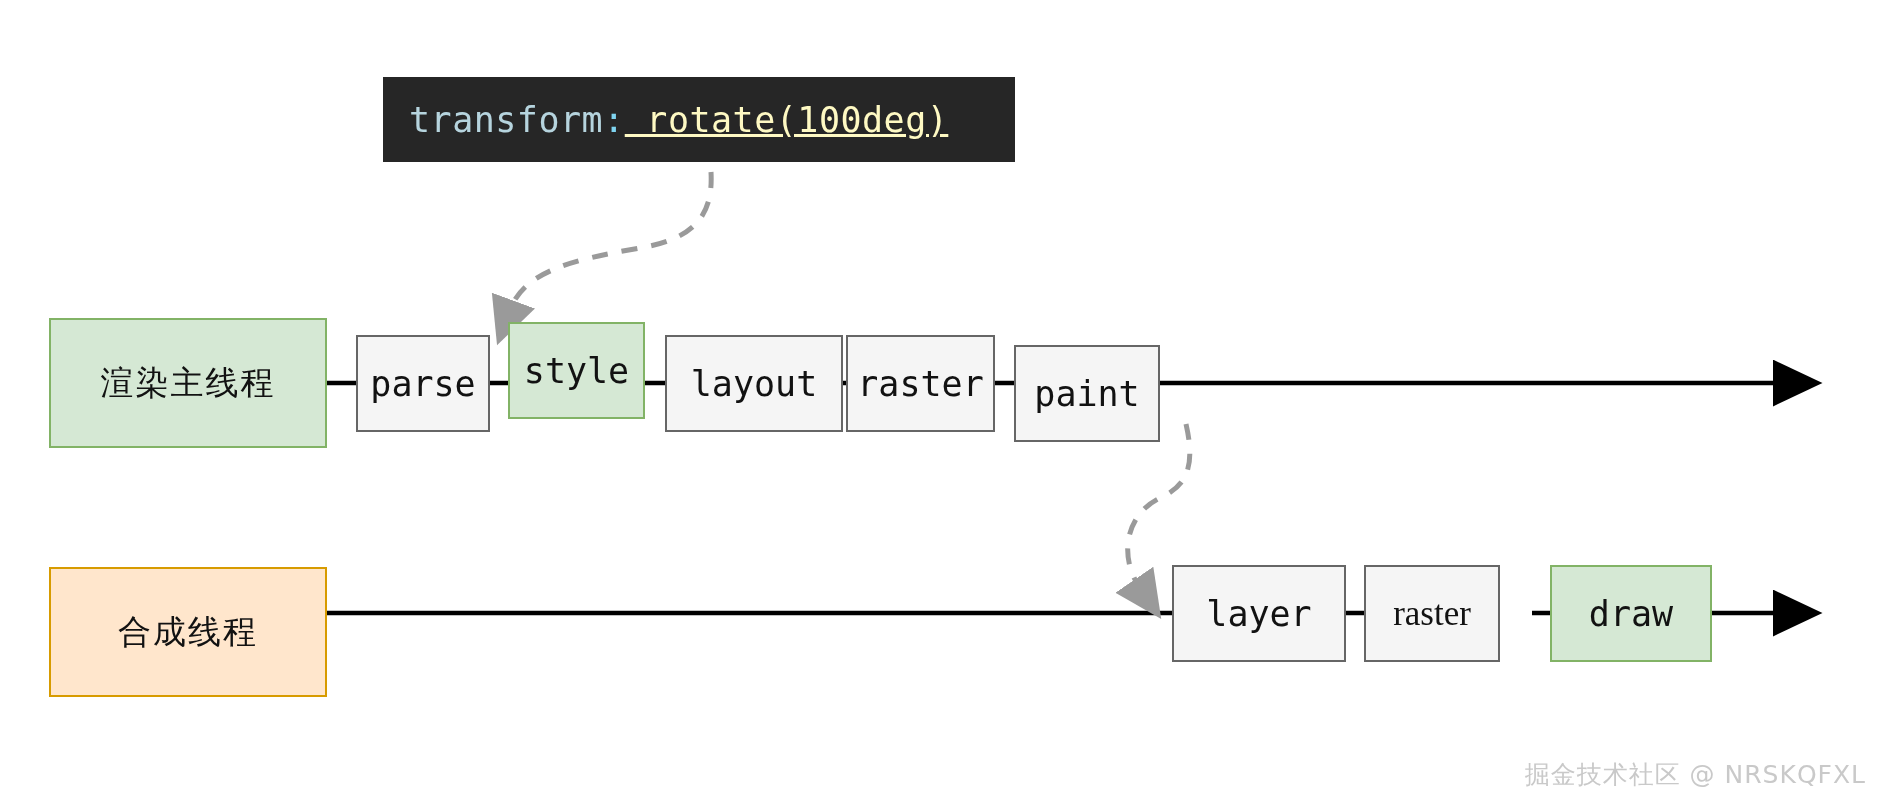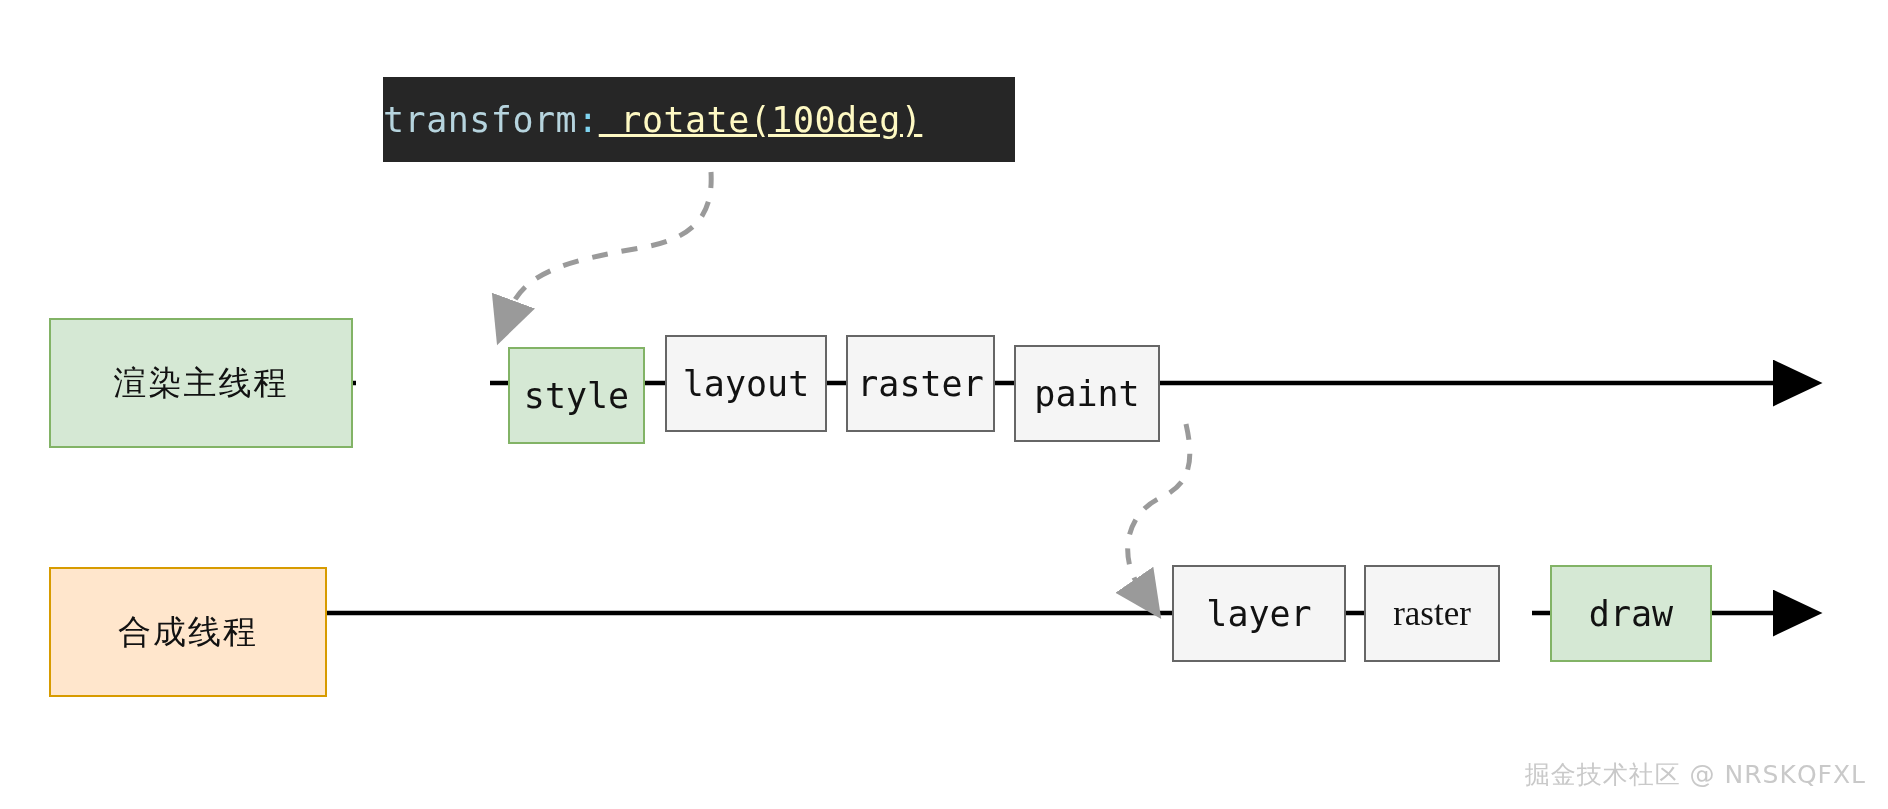"transform" .code-box { padding-left: none -> 26px }
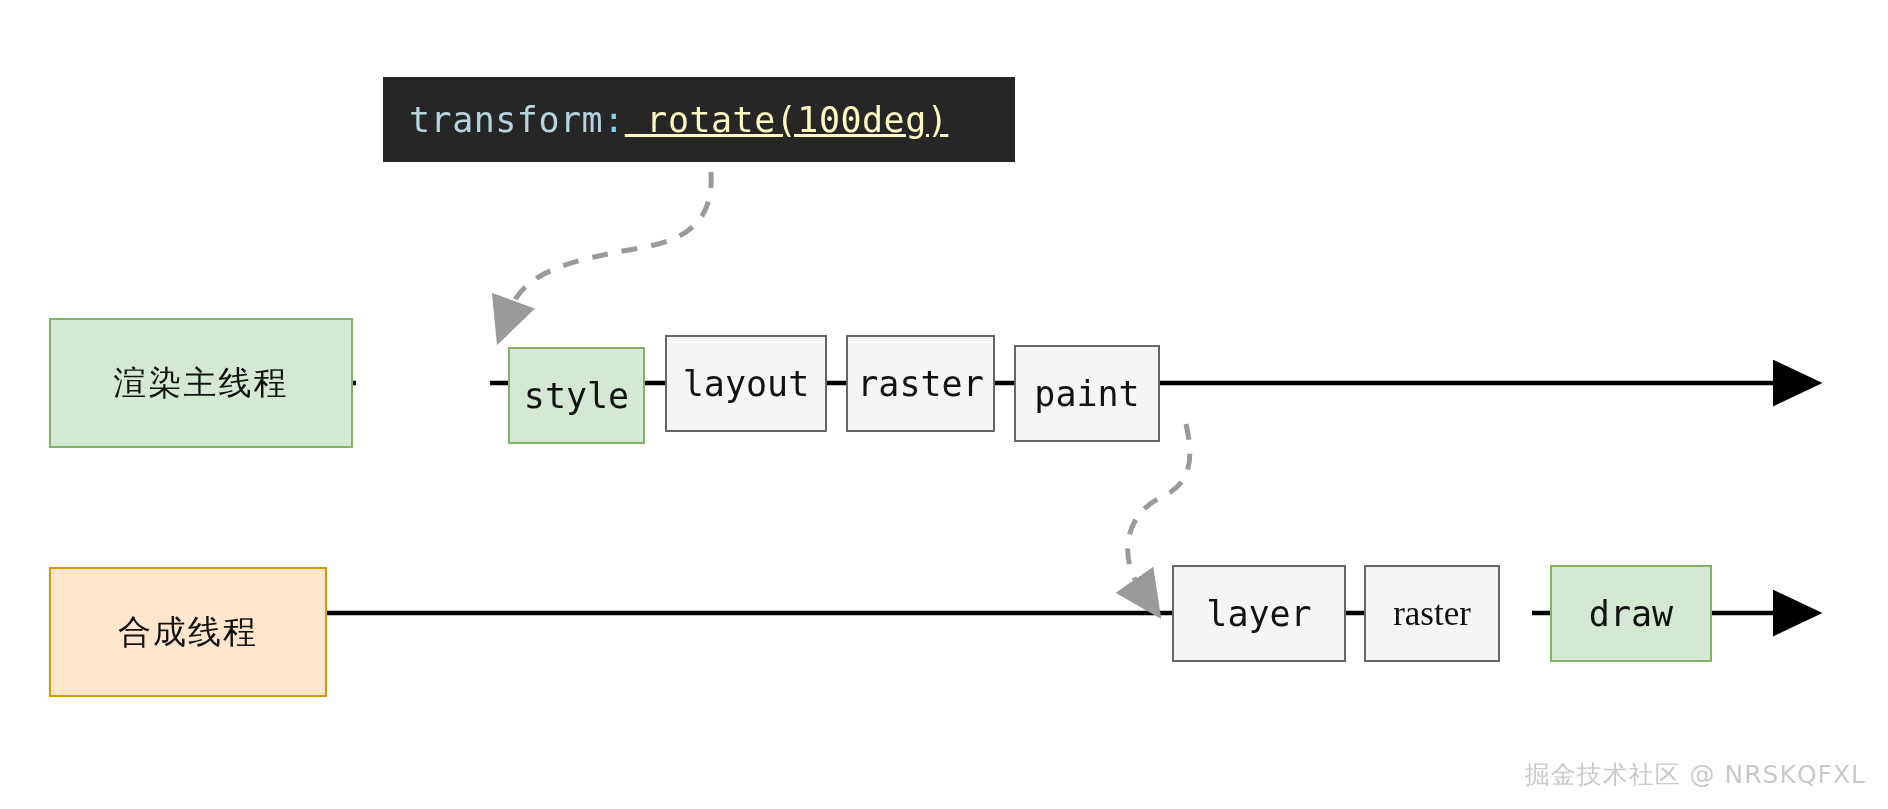"渲染主线程" div.thread-label { width: 304px -> 278px }
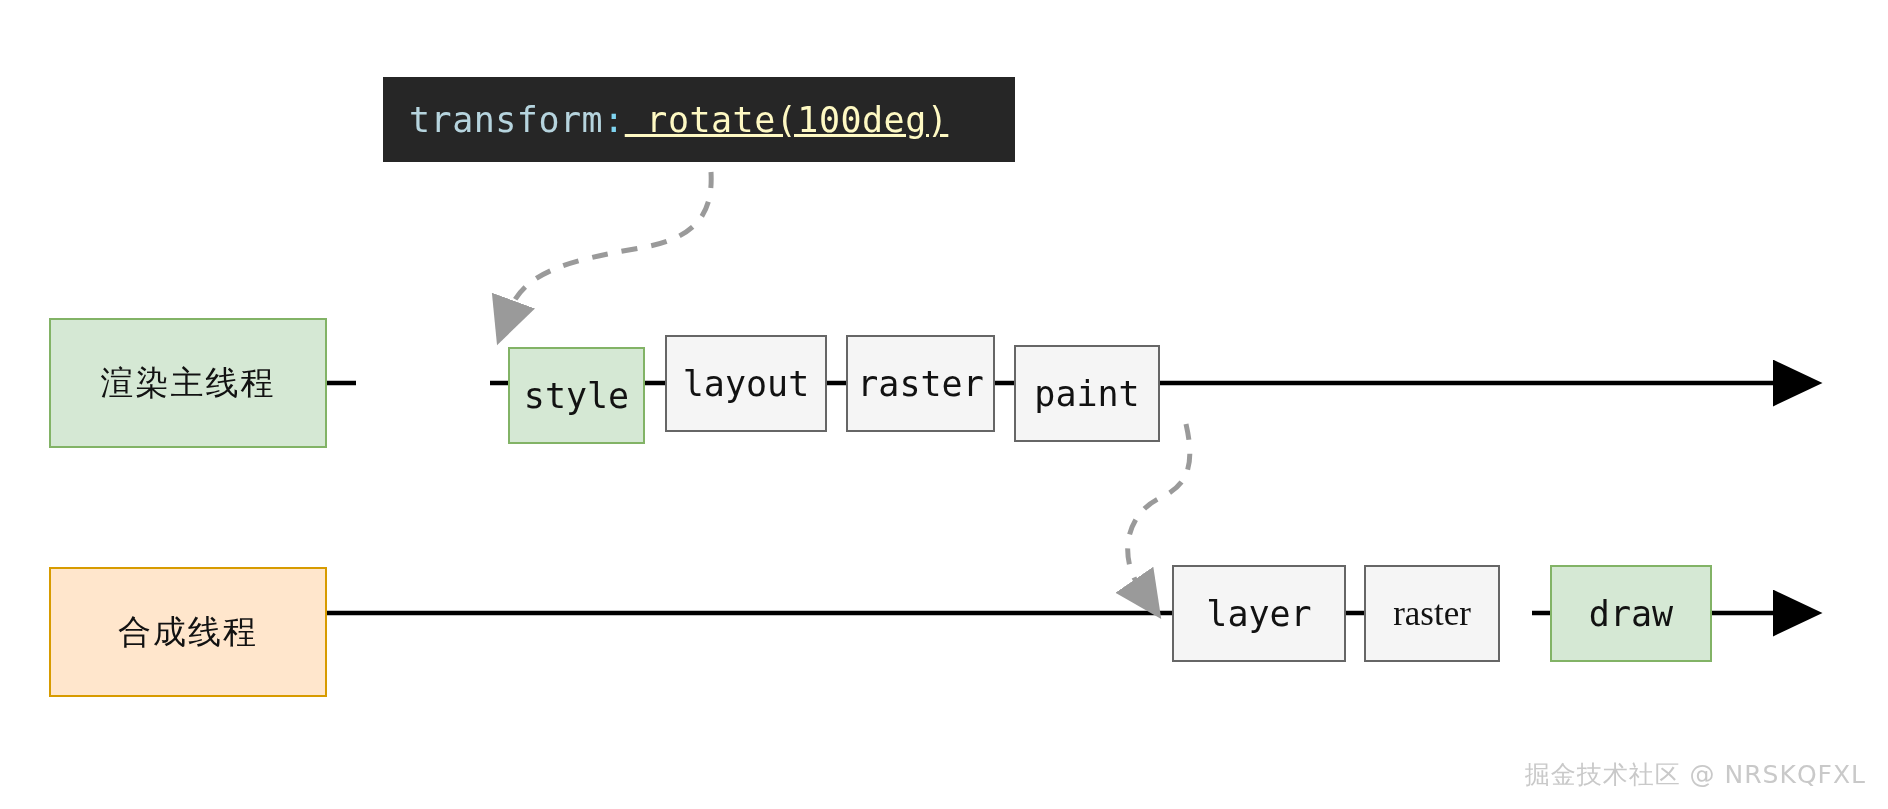"parse" div.node { html: none -> <div>parse</div> }
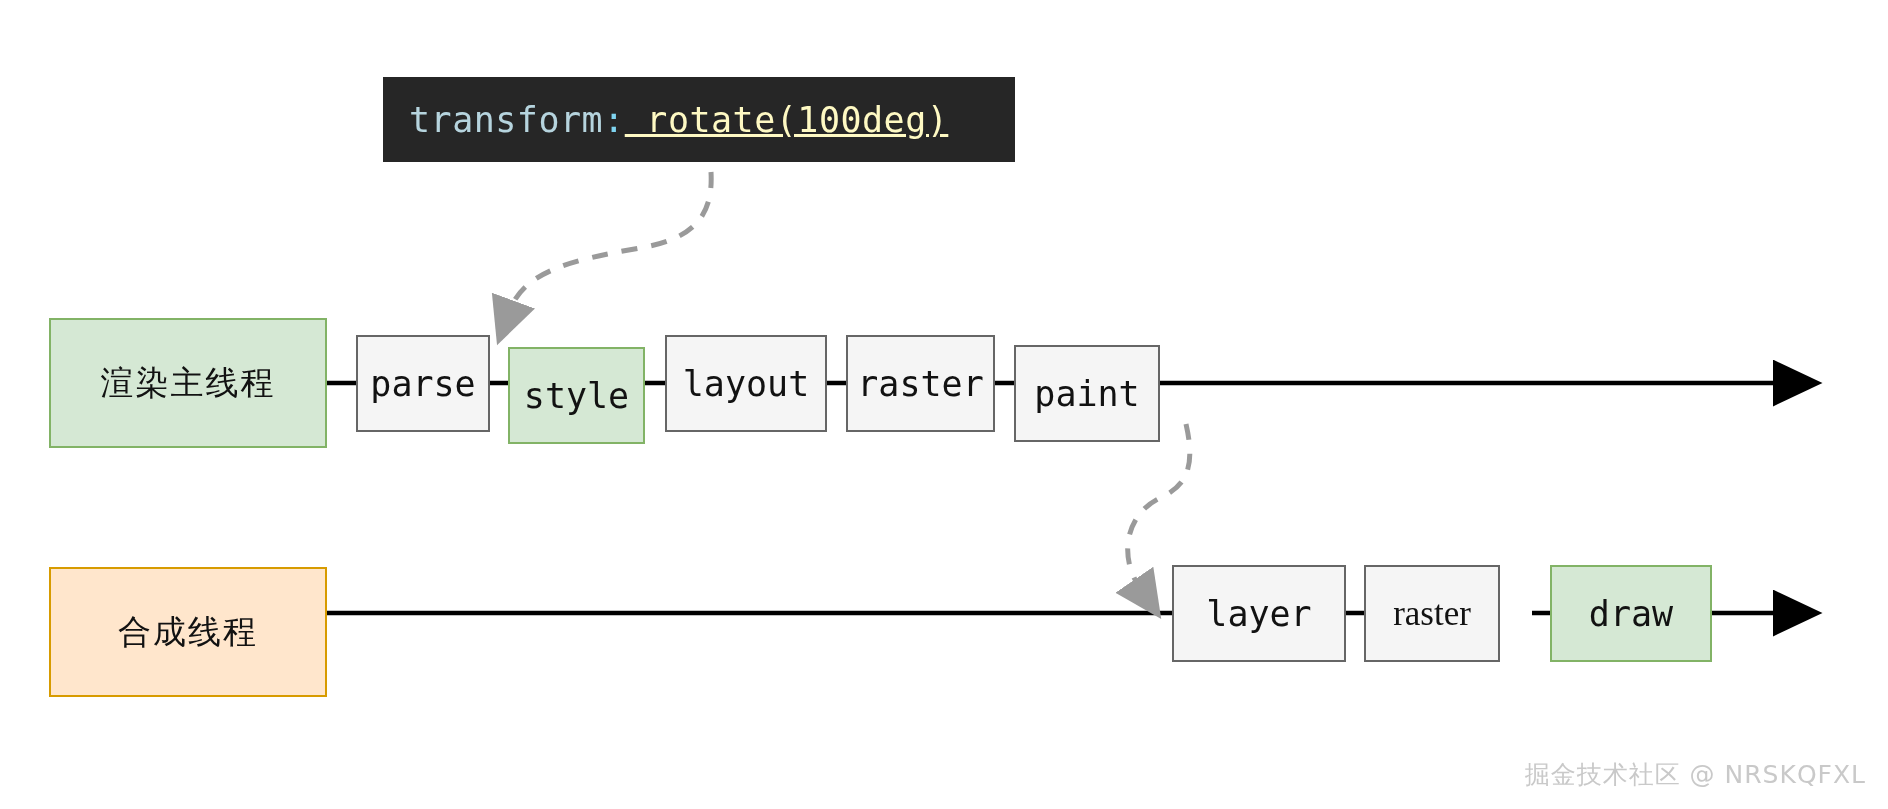"style" div.node { top: 347px -> 322px }
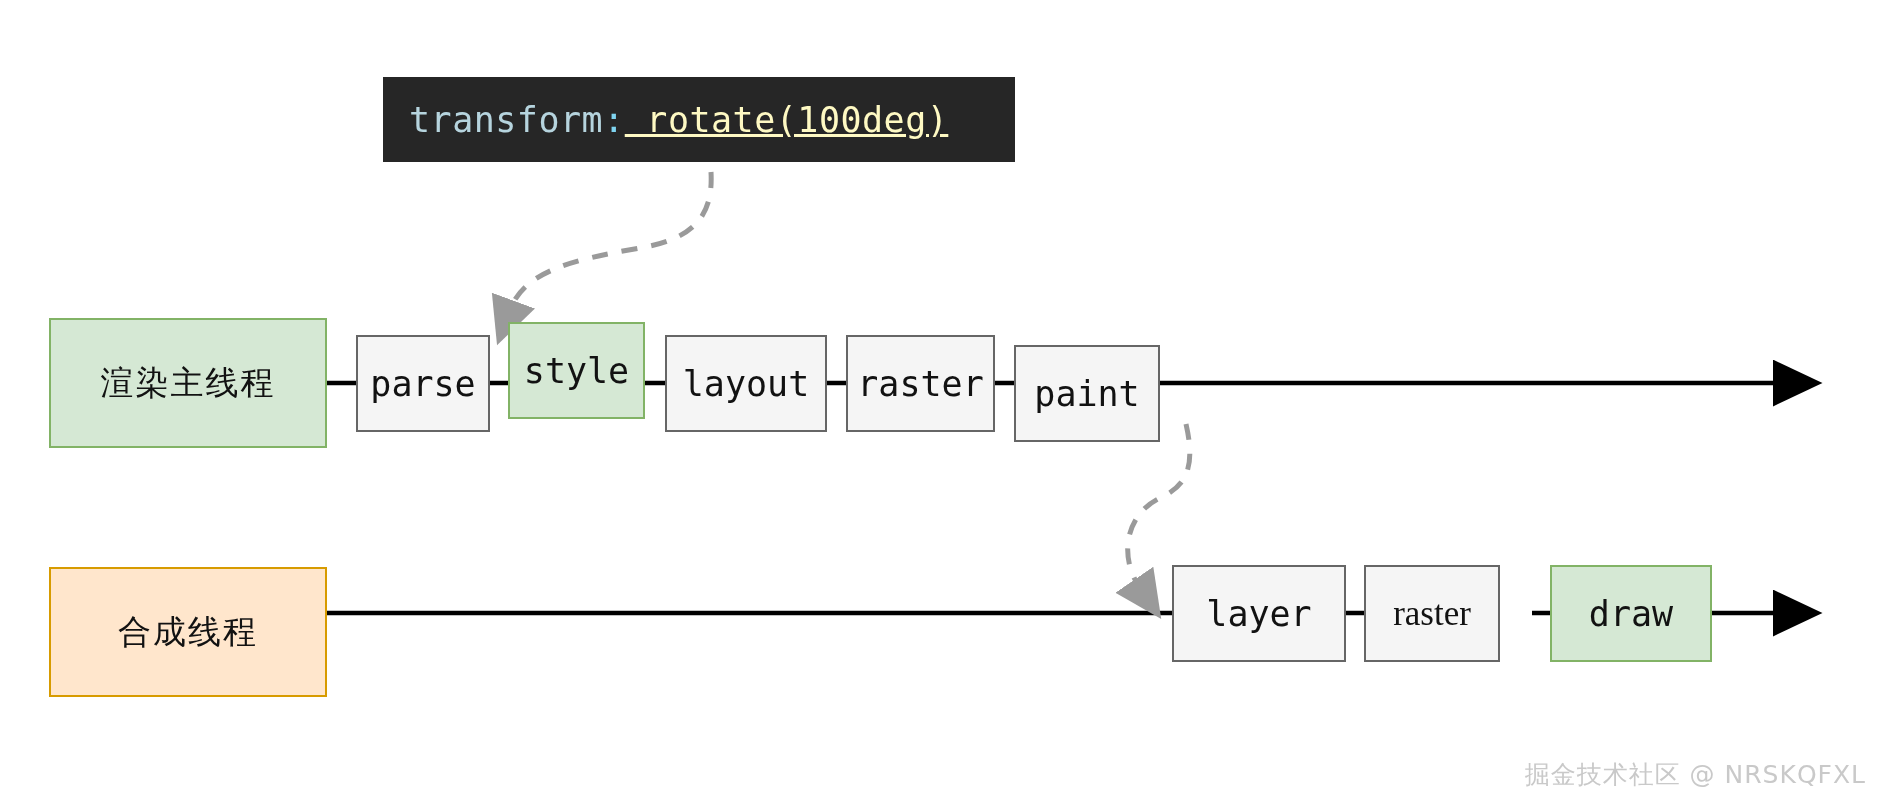"layout" div.node { width: 162px -> 178px }
